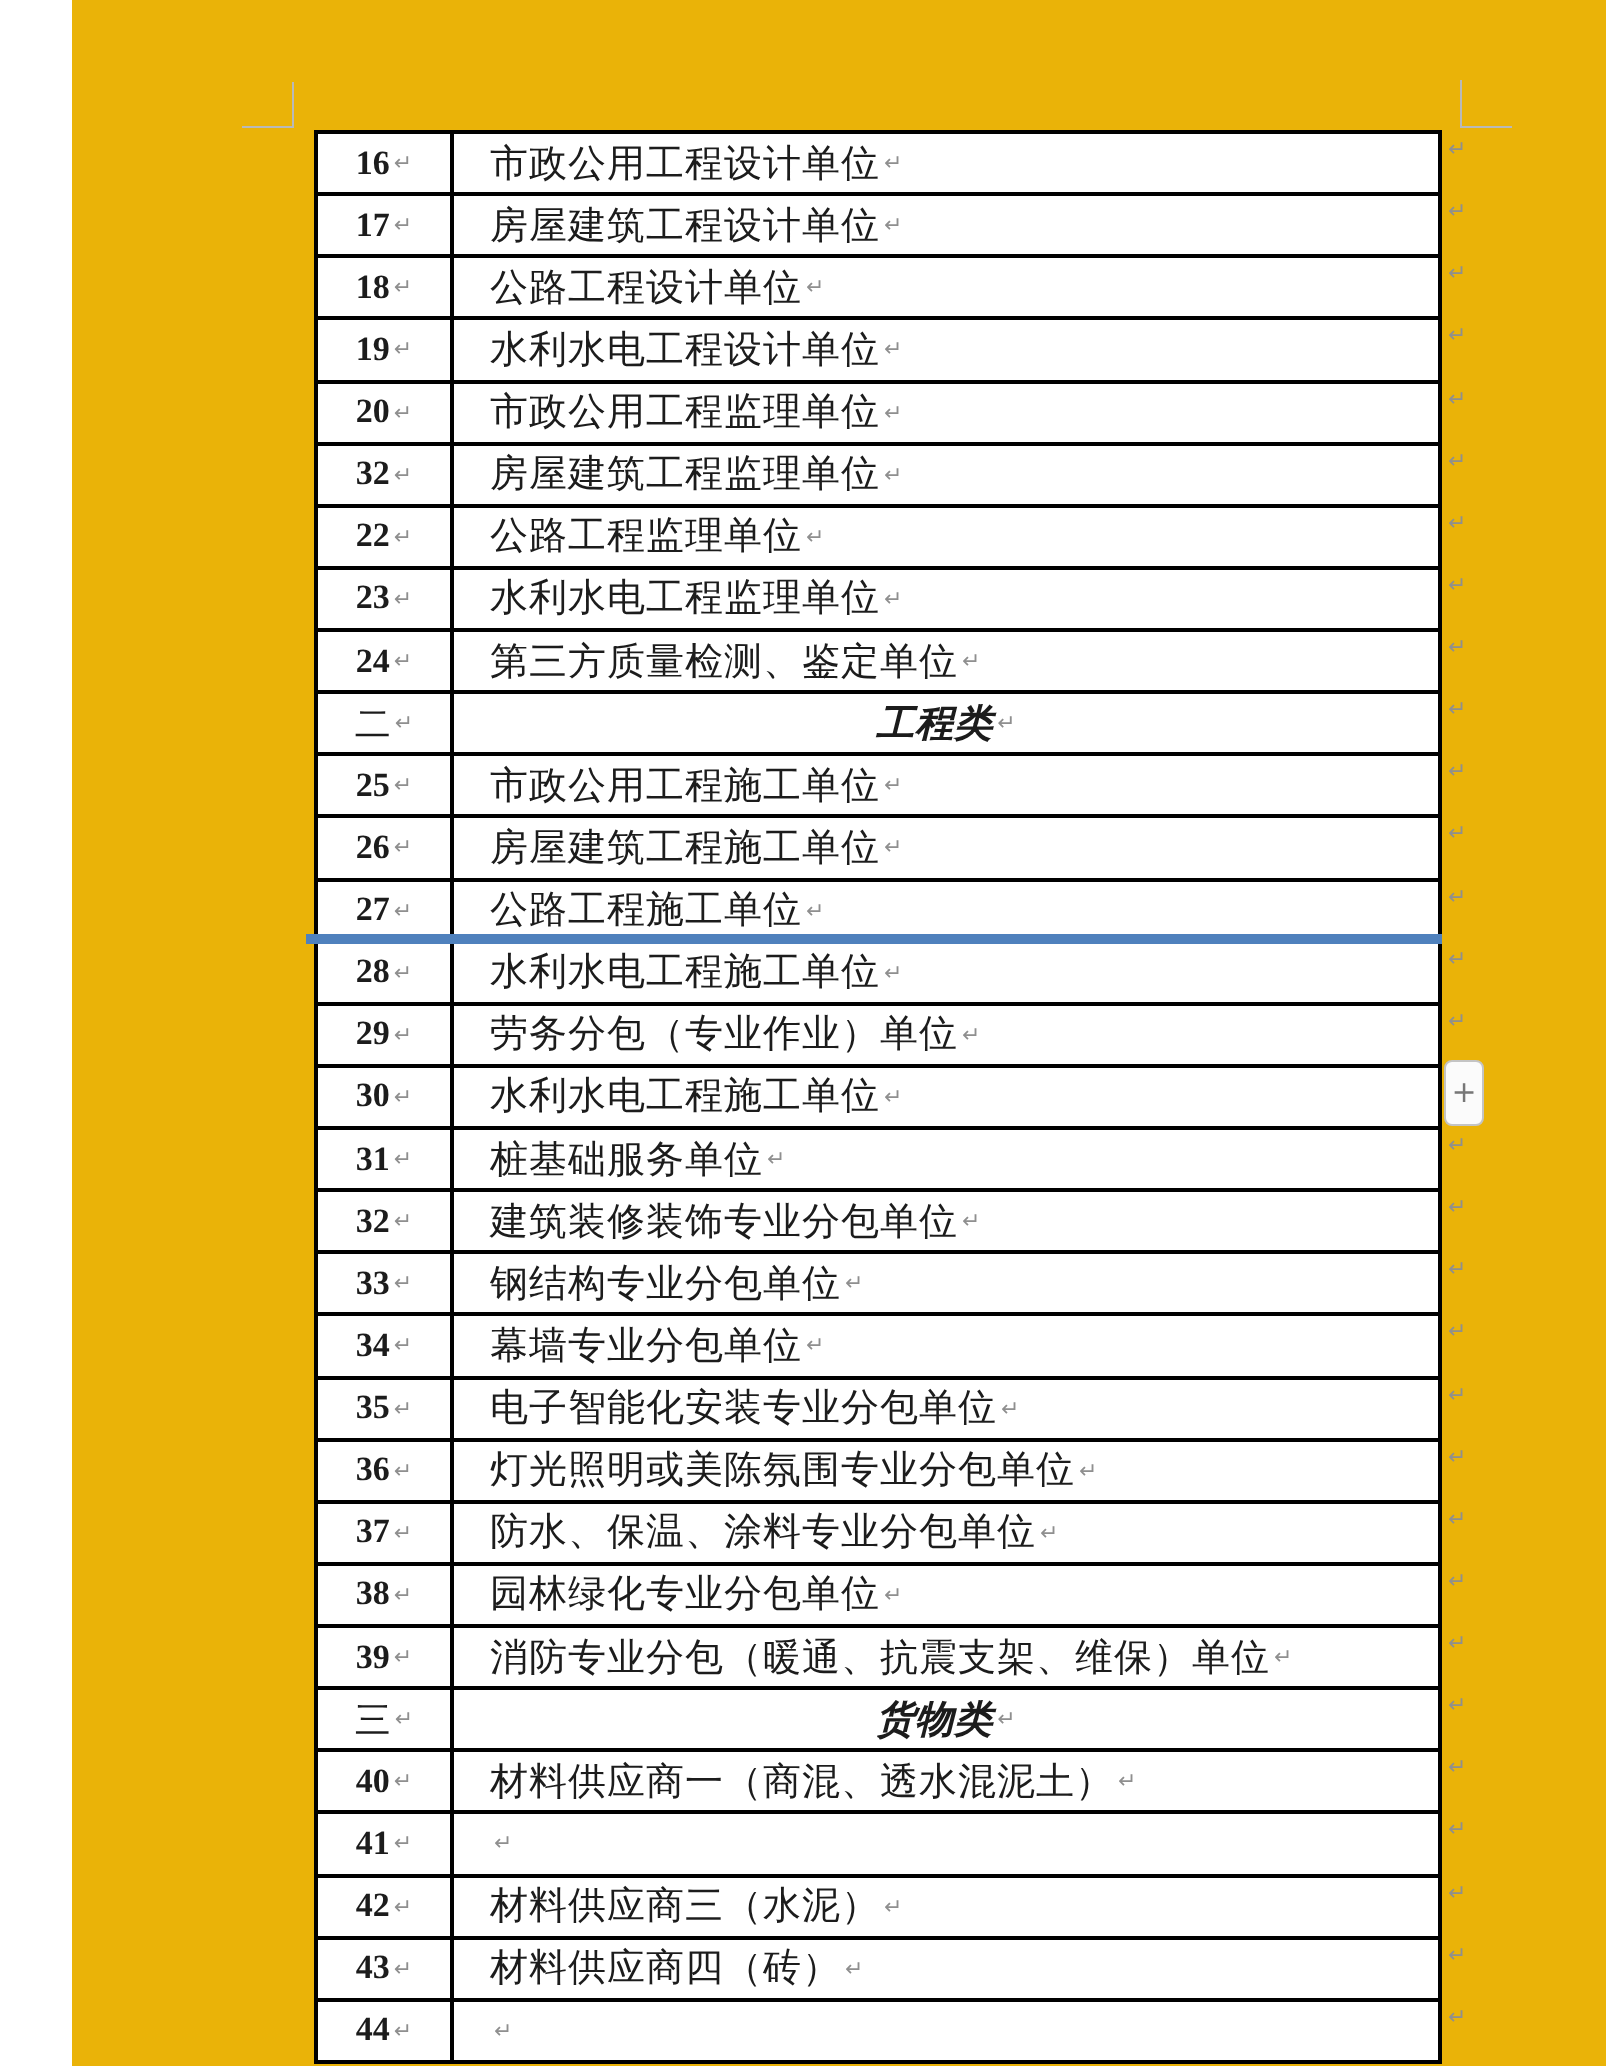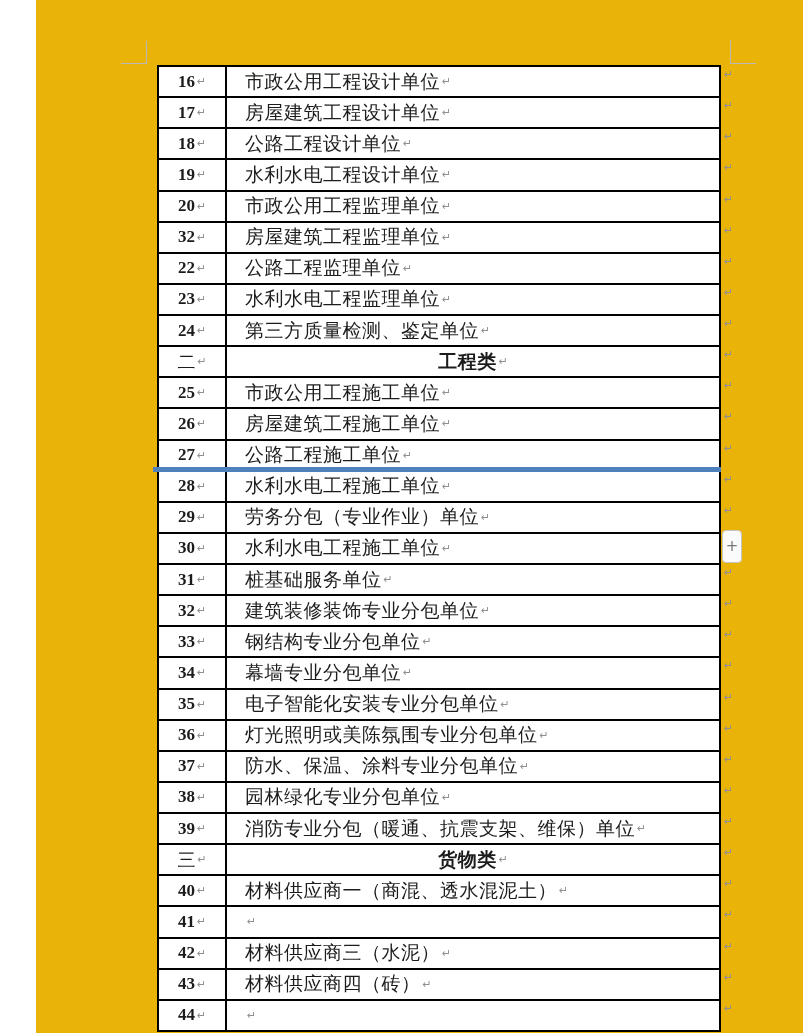"工程类" .section .label-cell { font-style: none -> italic }
